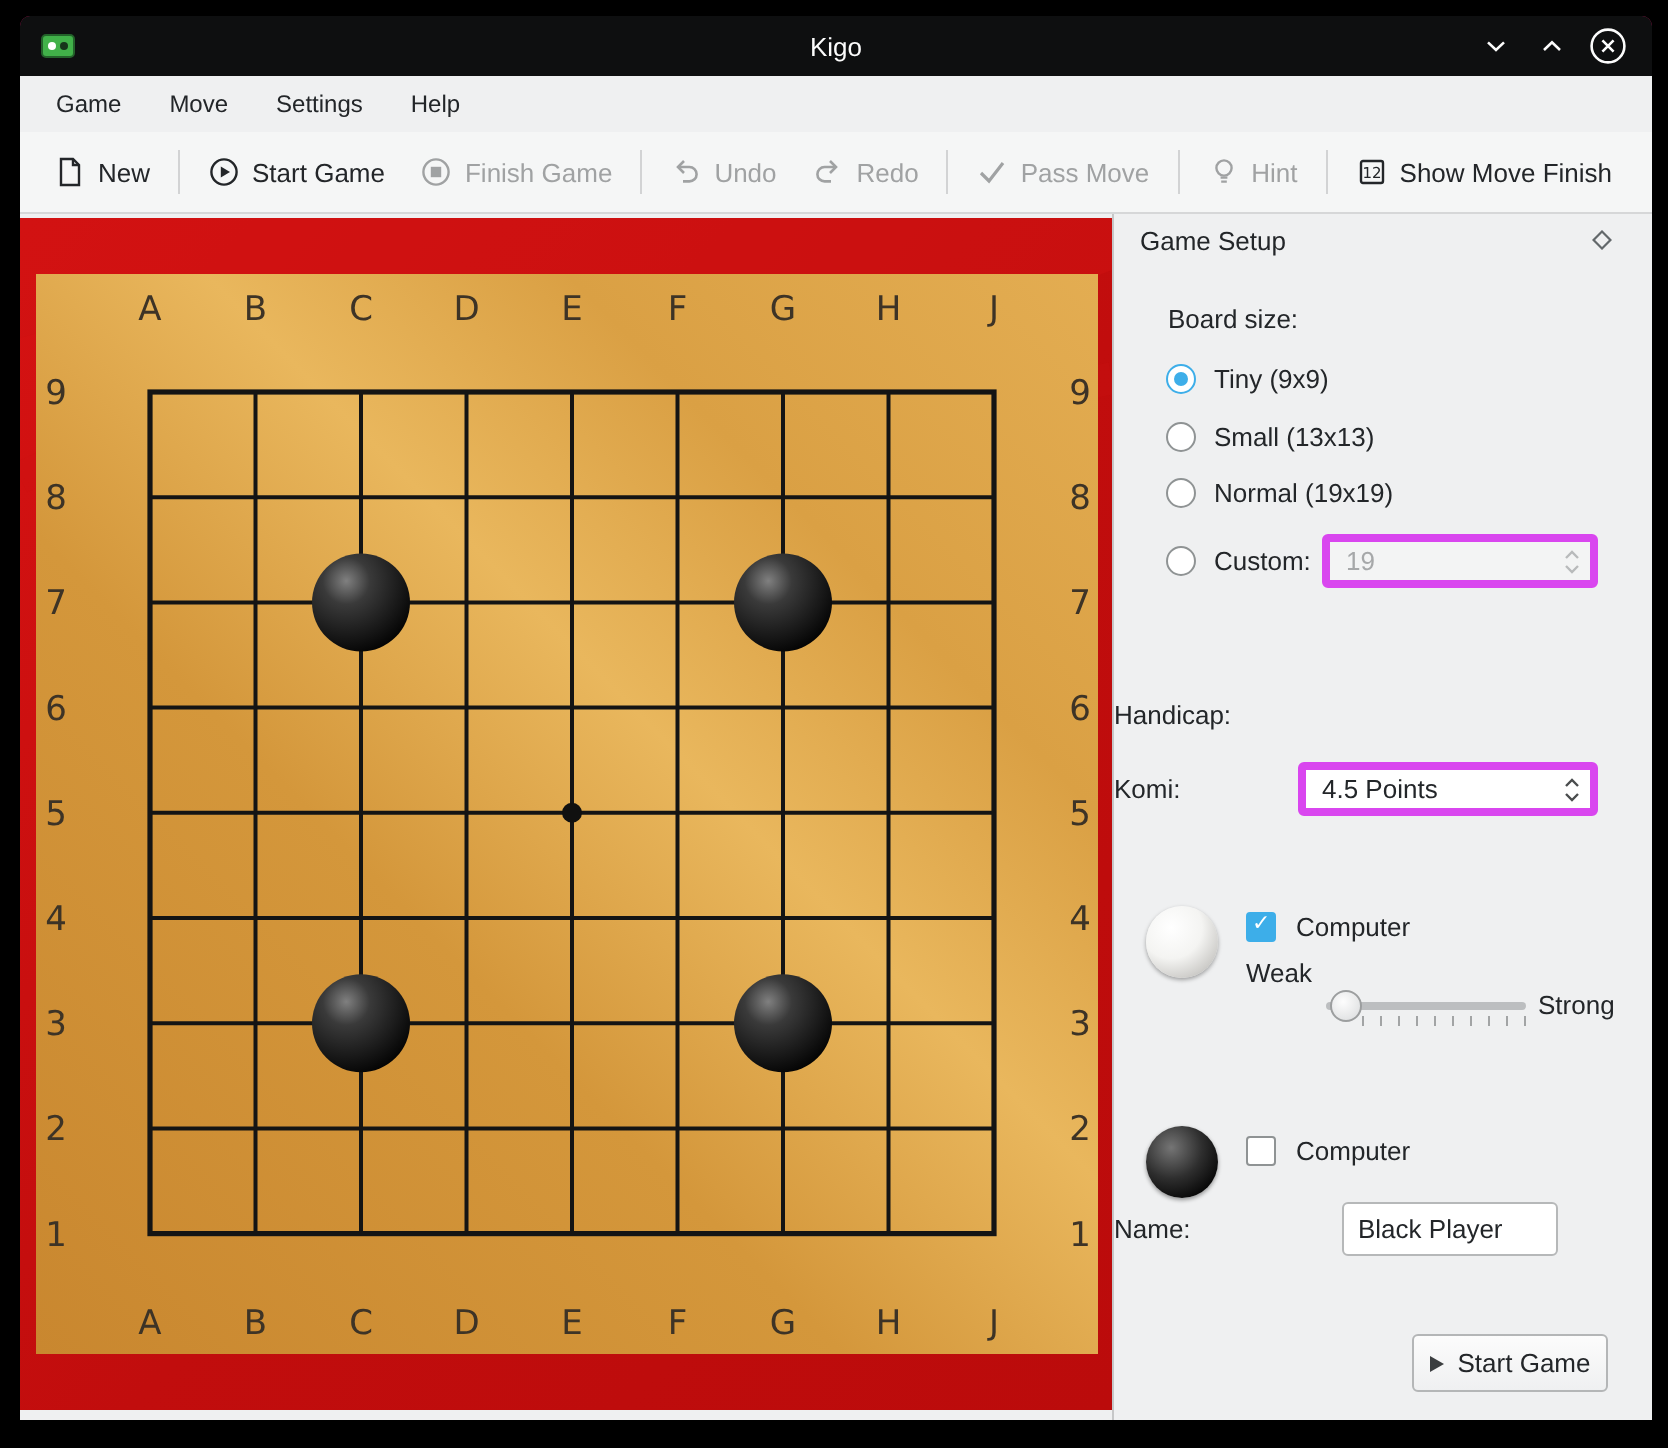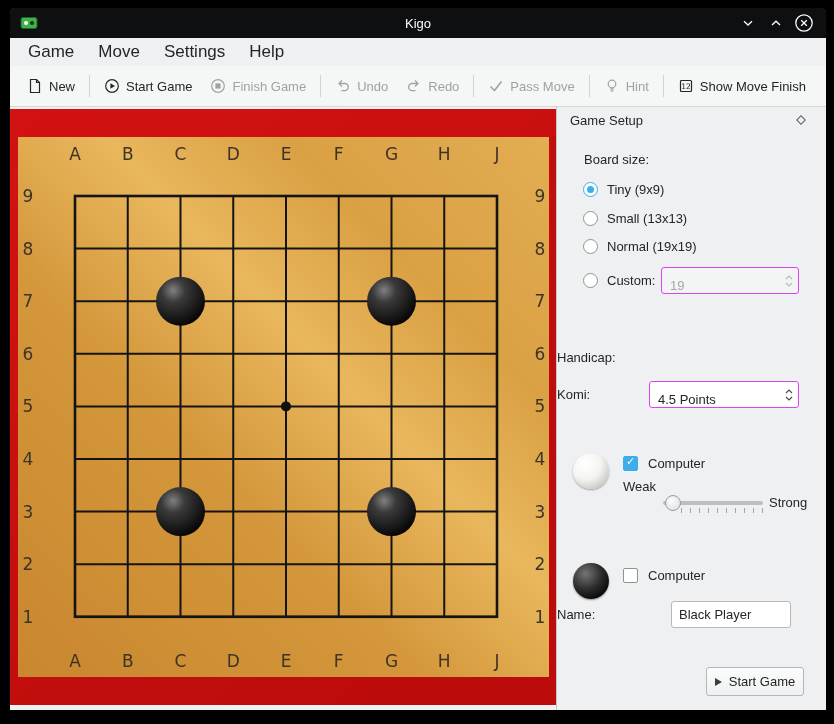"Game" .menu-item { font-size: 17px -> 12px }
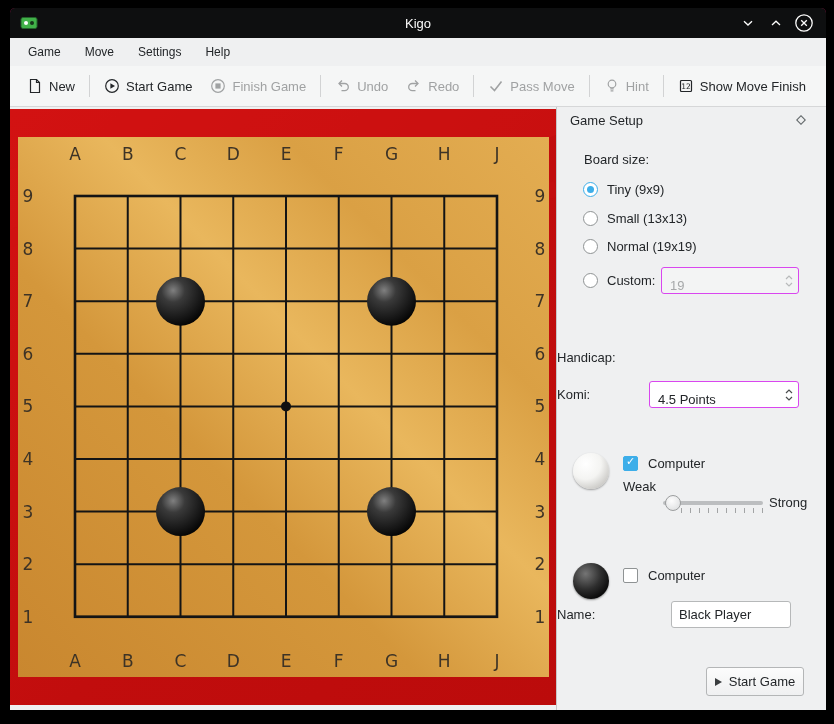"19" .spinbox { align-items: flex-end -> center; border: 1px solid #d946ef -> 4px solid #d946ef }
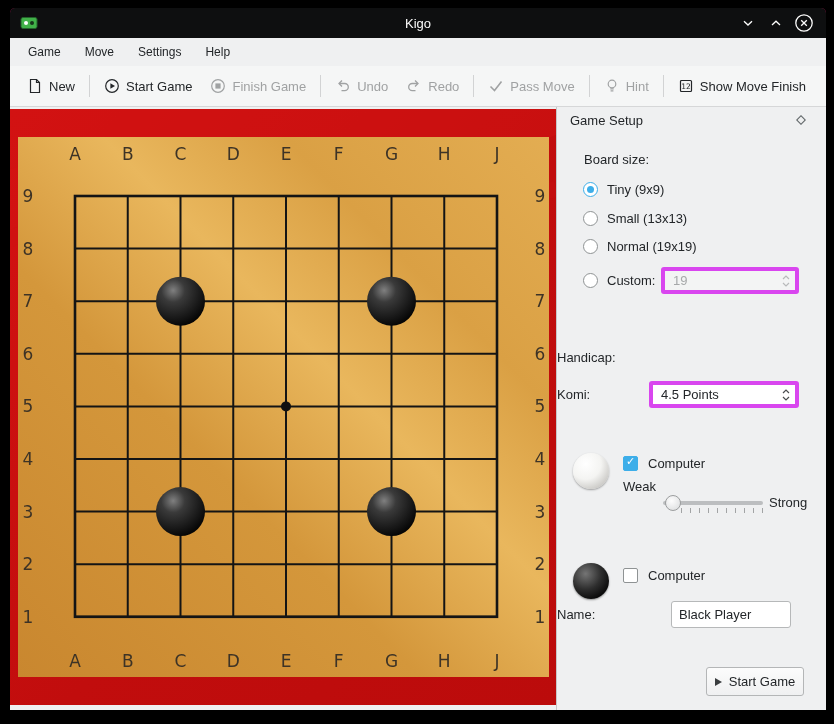"Black Player" .text-field { width: 120px -> 108px }
